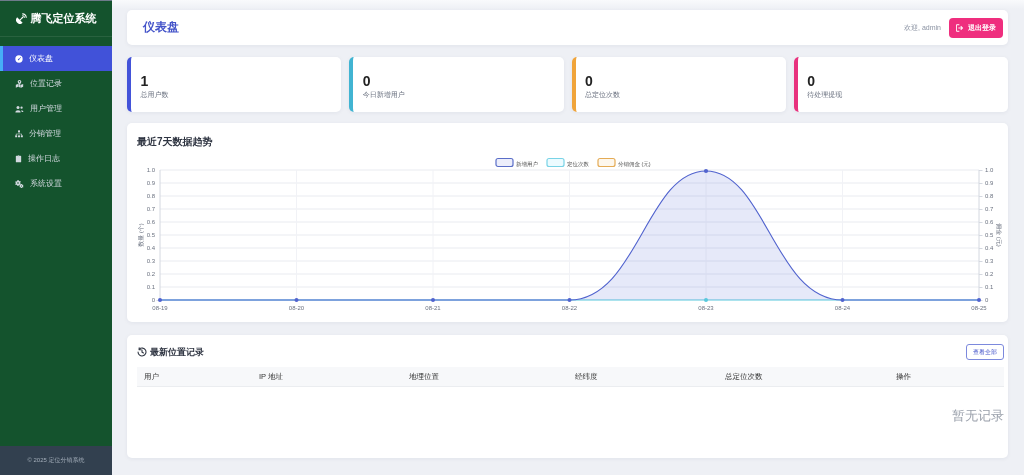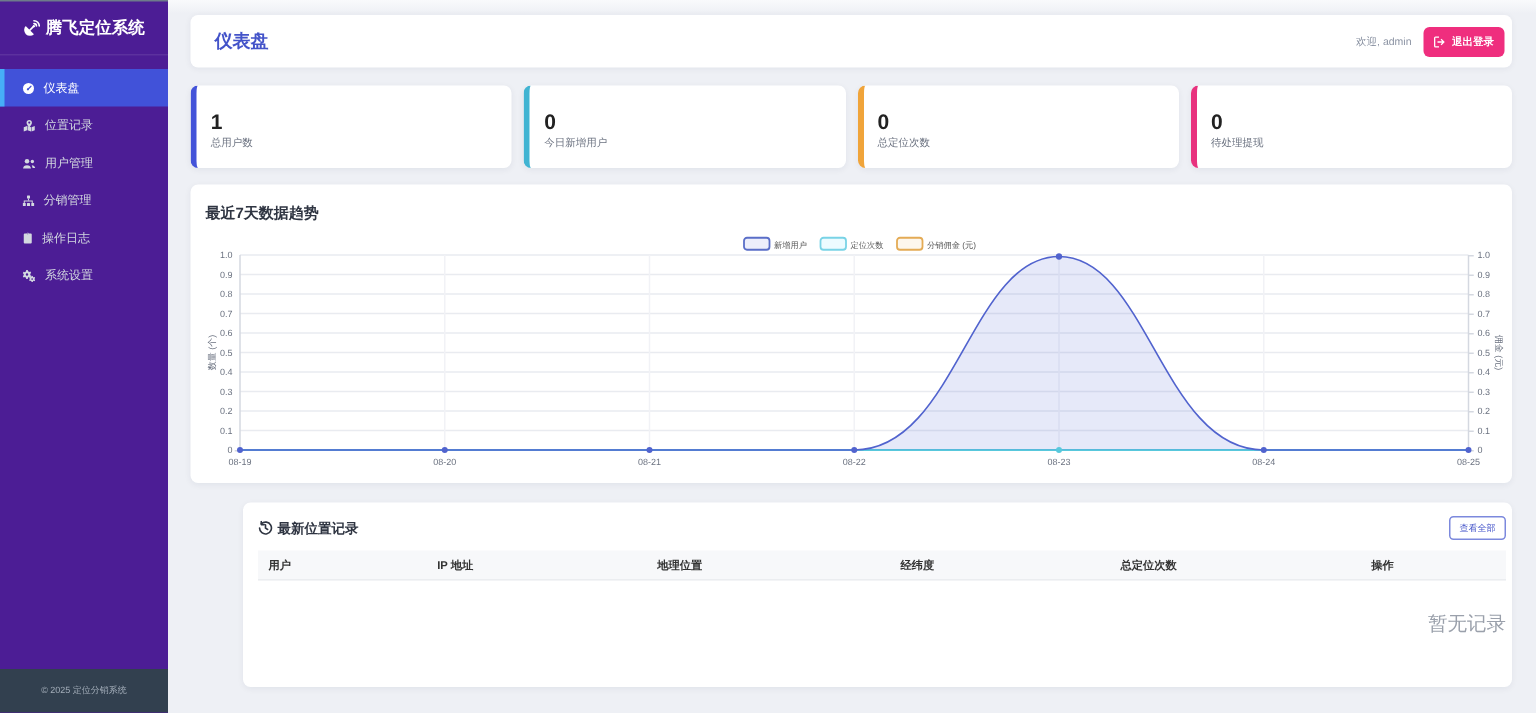"腾飞定位系统" .sidebar { background: #4c1d95 -> #14532d }
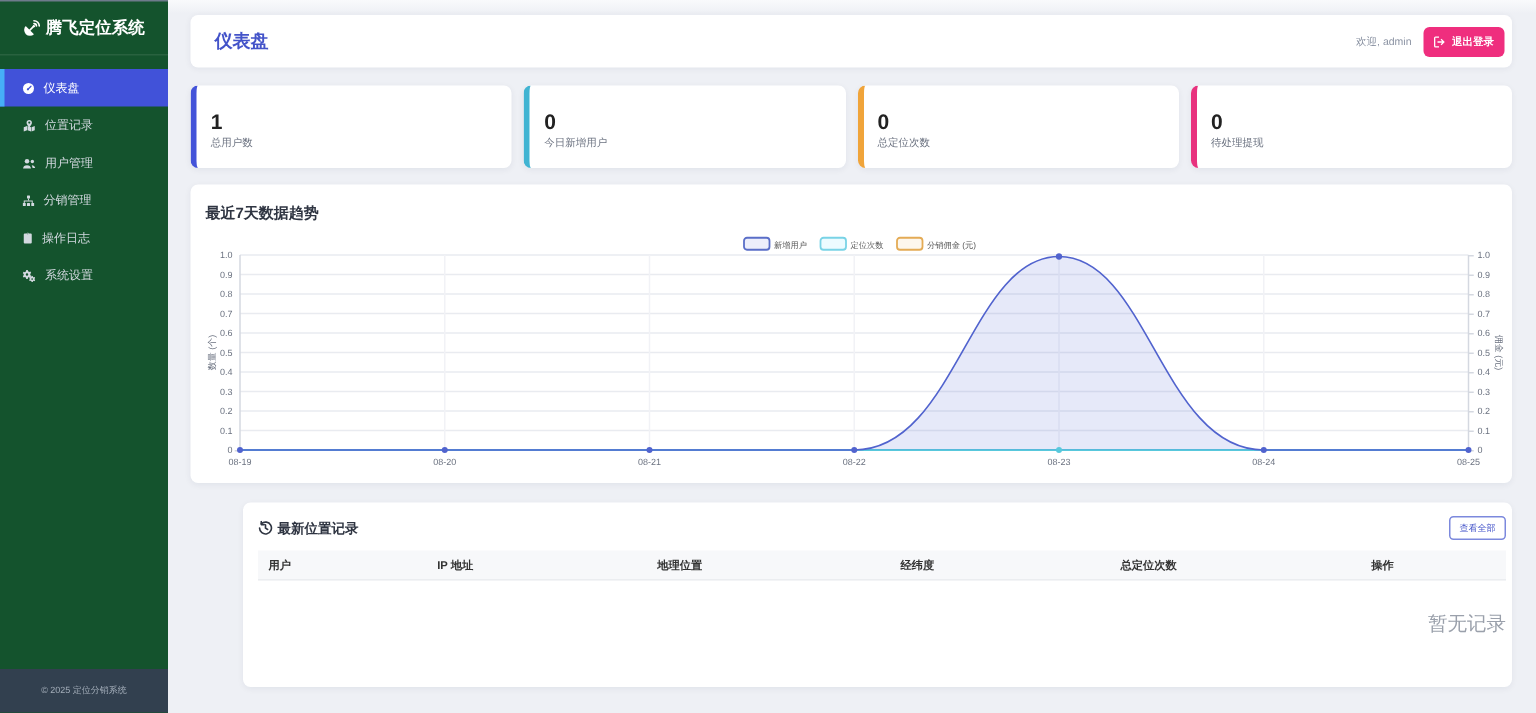"最新位置记录" .tablecard { margin-left: 35px -> none }
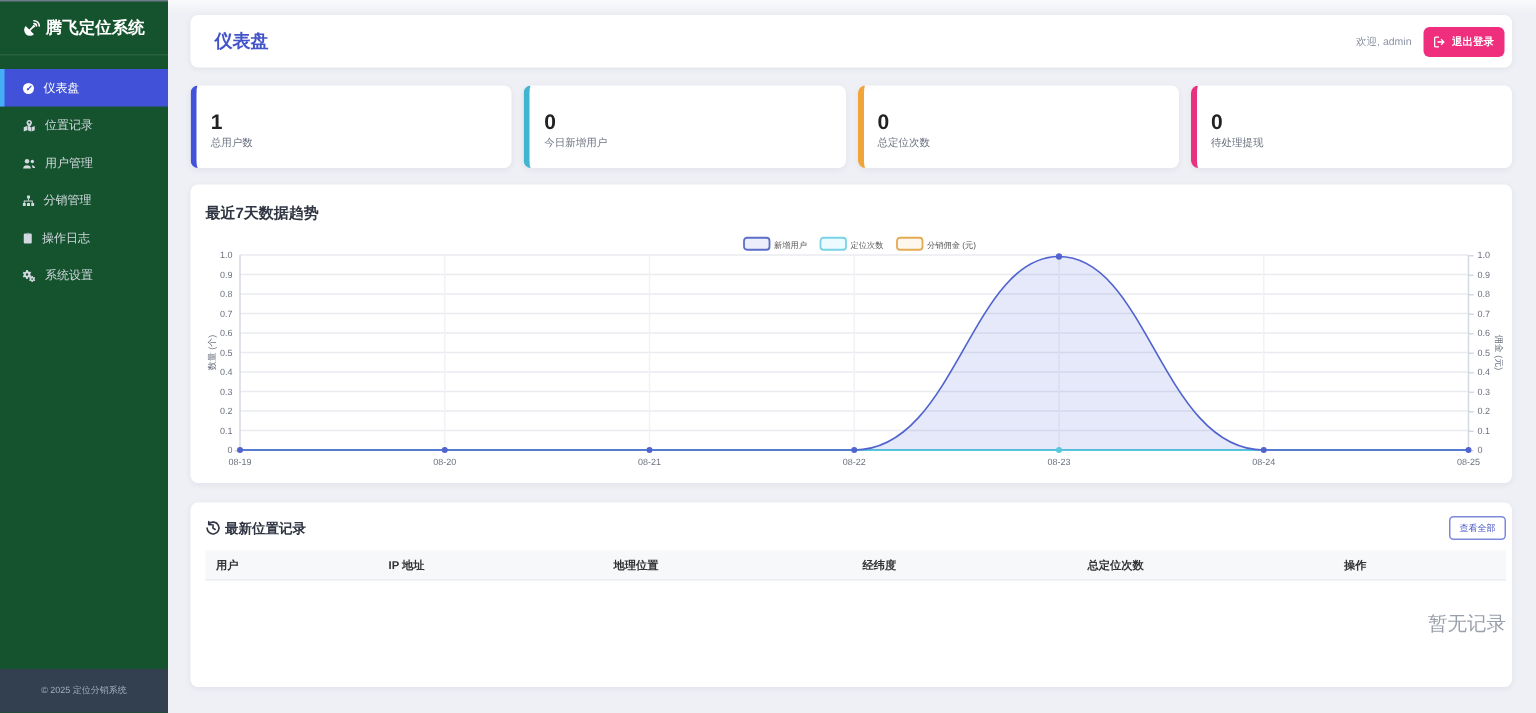"用户" .thr { font-weight: bold -> normal }
